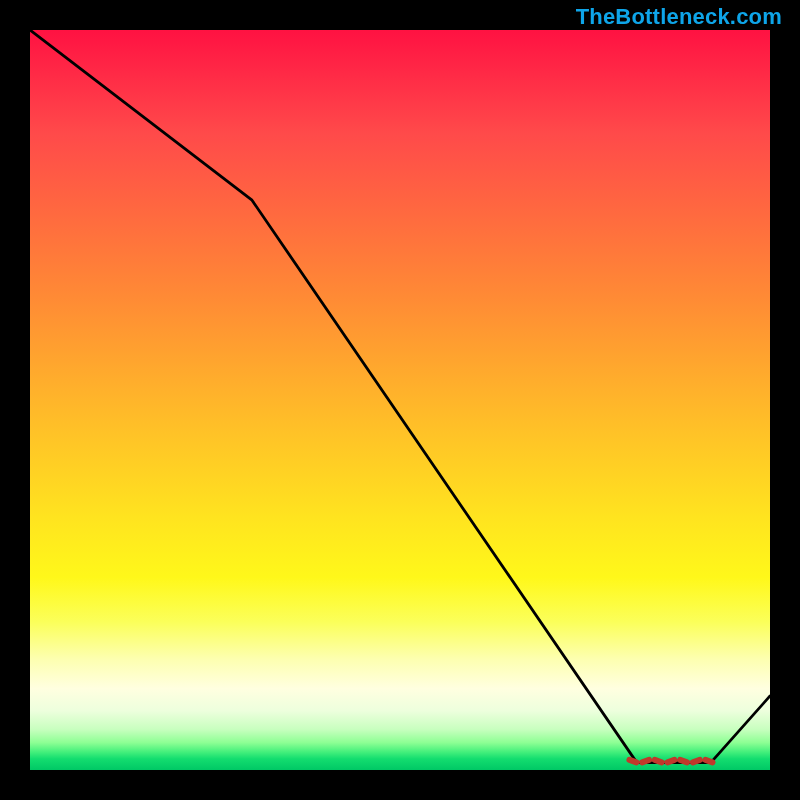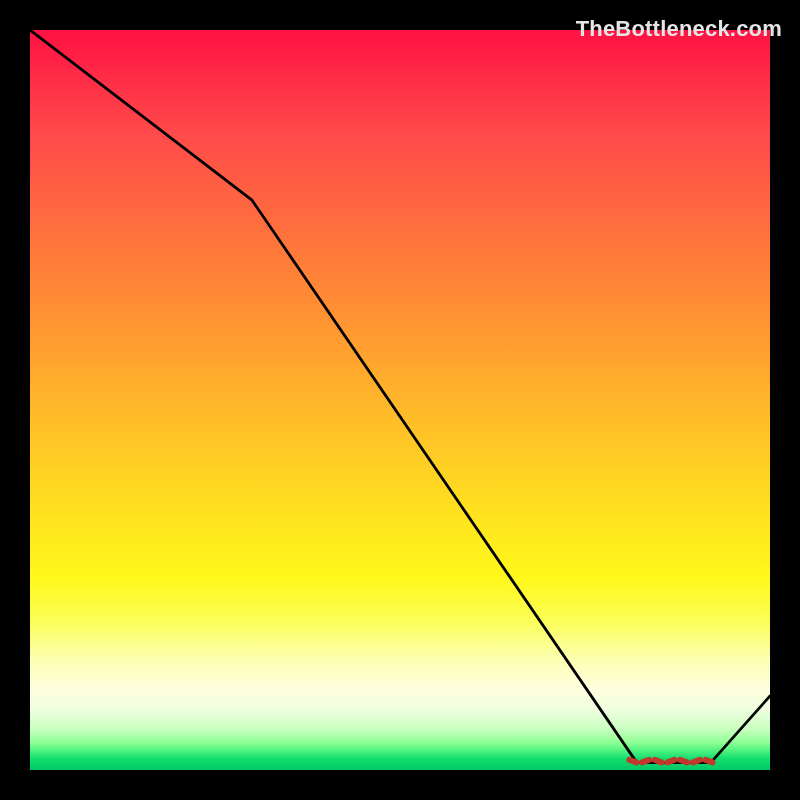"TheBottleneck.com" .watermark { color: #e5e5e5 -> #0ea5e9; top: 16px -> 4px }
